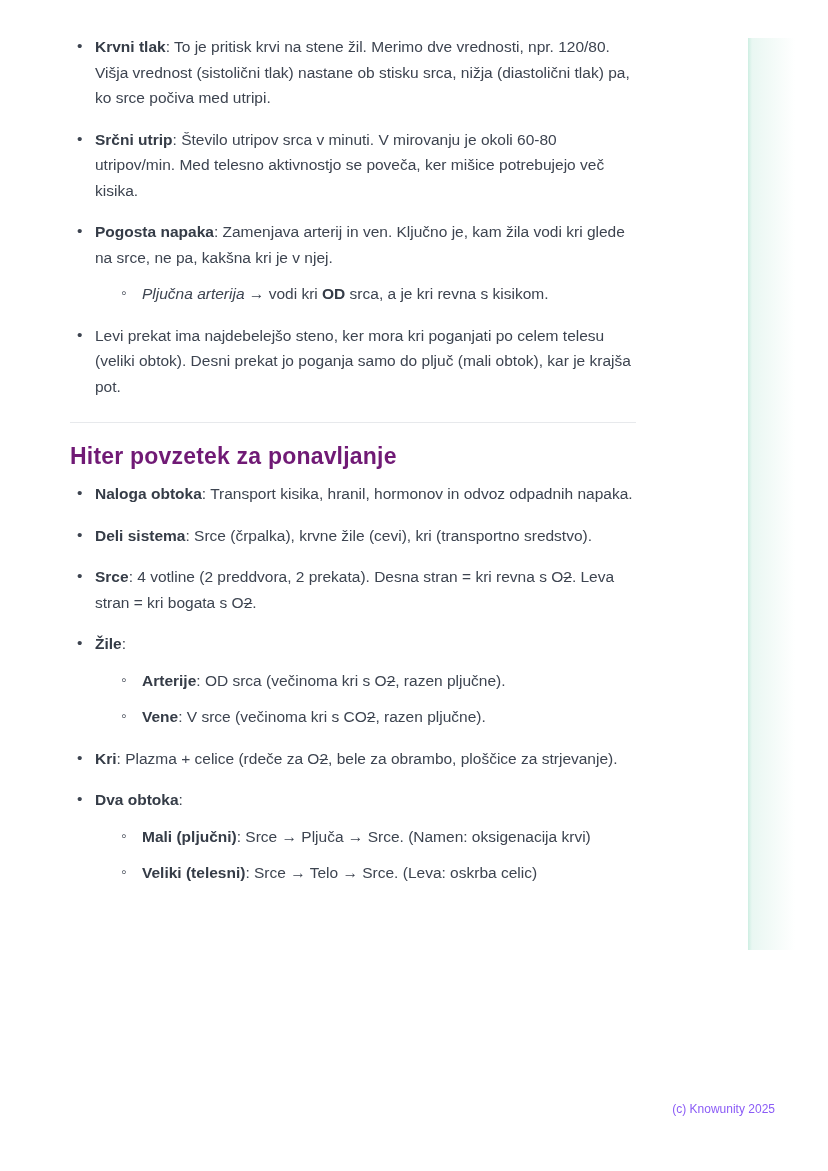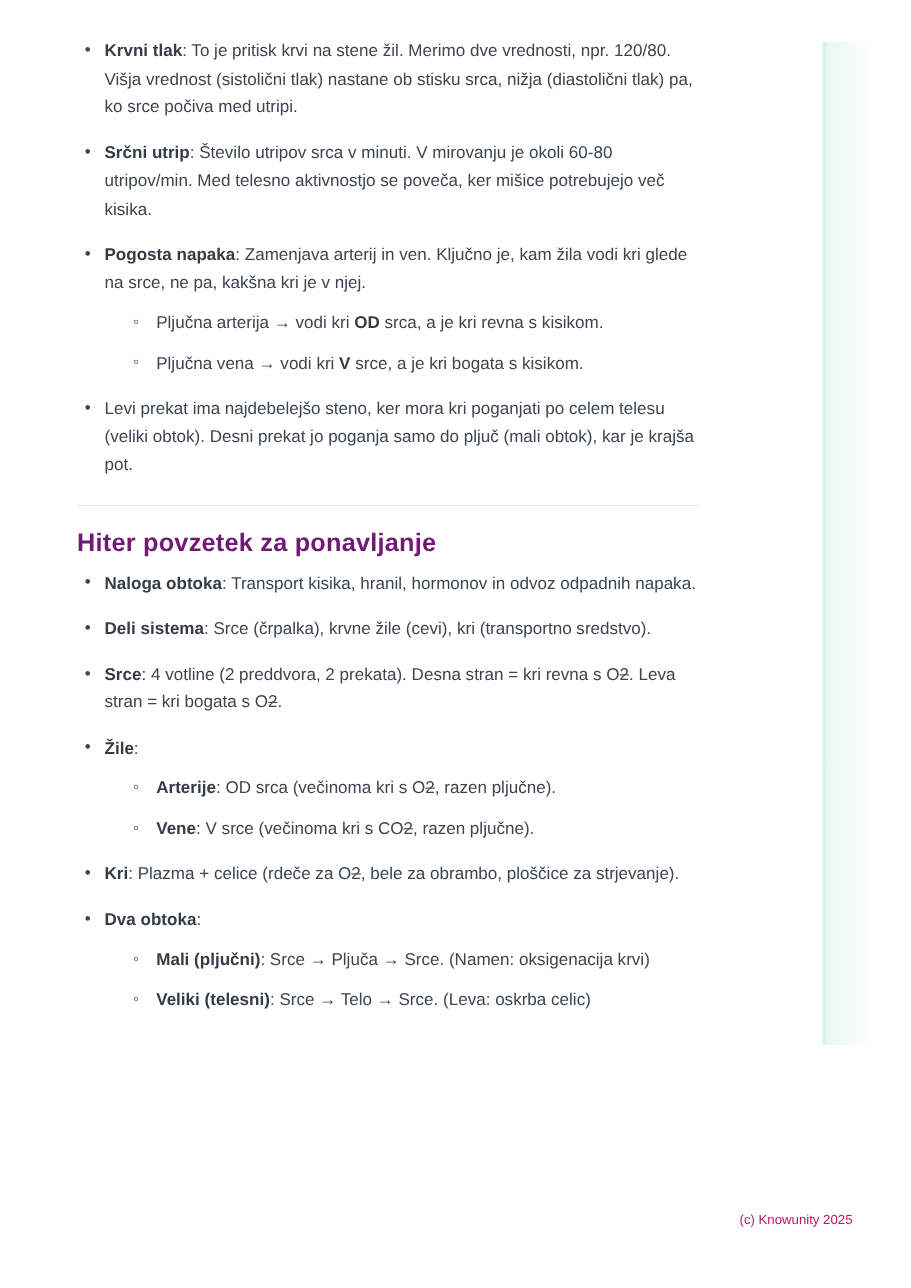"Pljučna arterija" .seg-i { font-style: none -> italic }
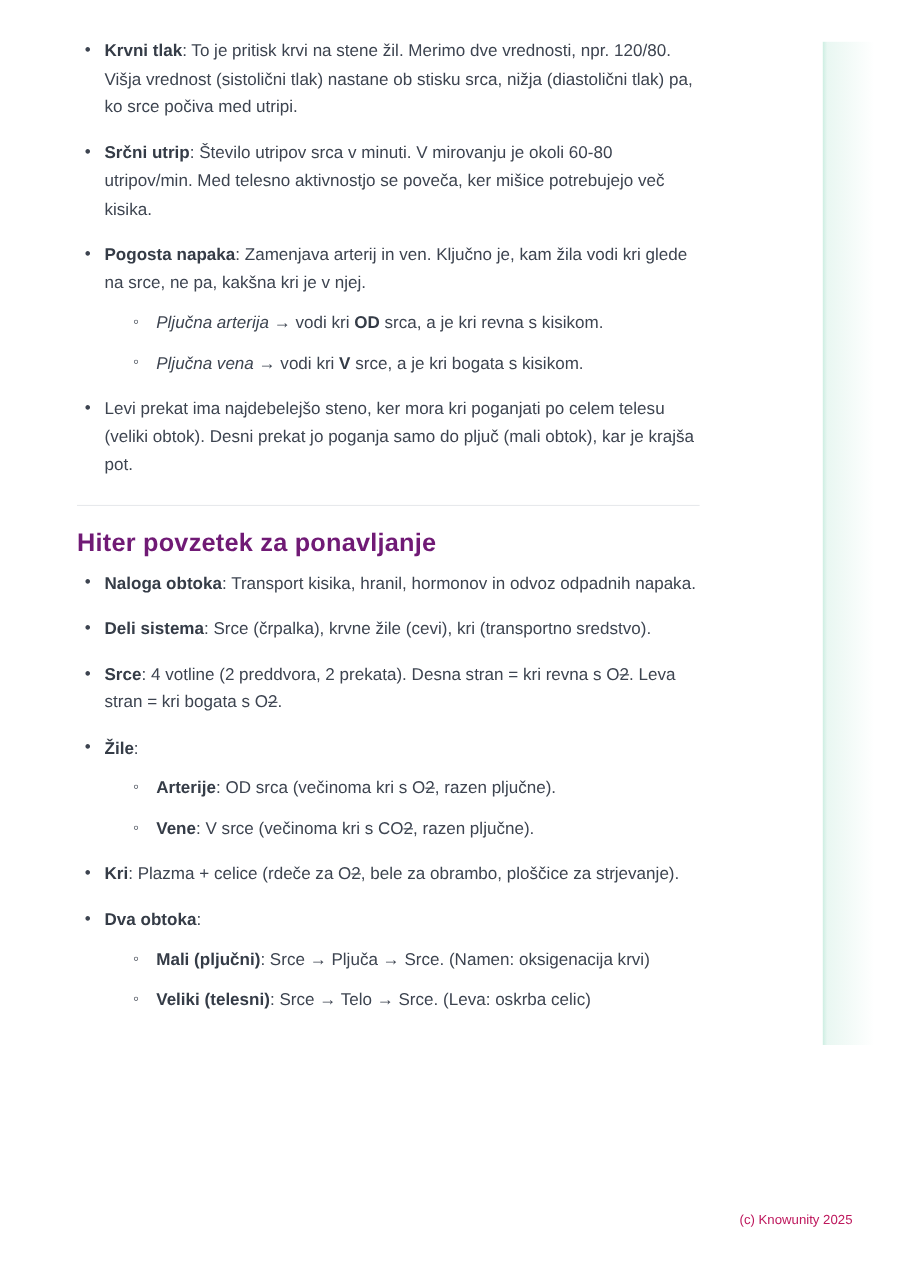"Pljučna vena → vodi kri" li.li-l2 { html: <li><span>Pljučna vena</span><span> → vodi kri </span><span>V</span><span> srce, a je kri bogata s kisikom.</span></li> -> none }
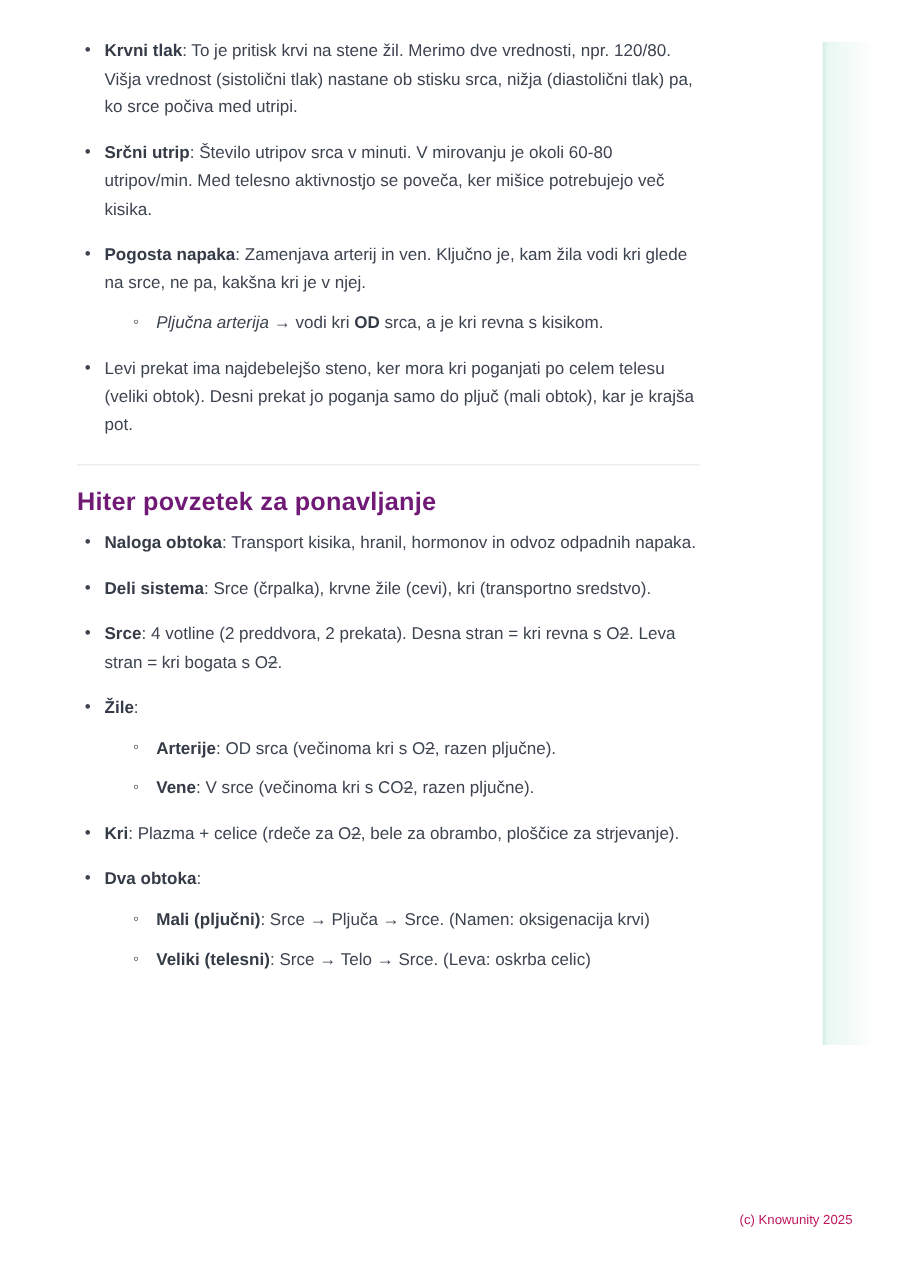"(c) Knowunity 2025" .footer-note { color: #be185d -> #8b5cf6 }
